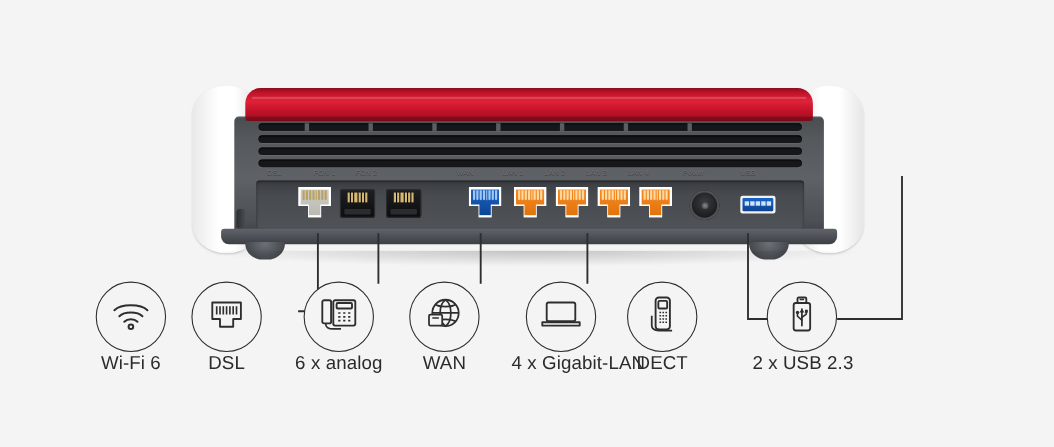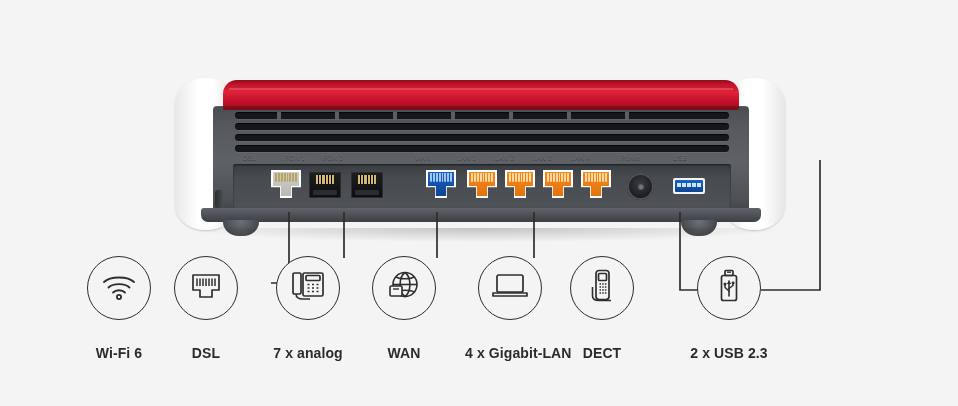"Wi-Fi 6" .feature .caption { font-size: 14px -> 17px; font-weight: bold -> normal; margin-top: 25px -> 0 }
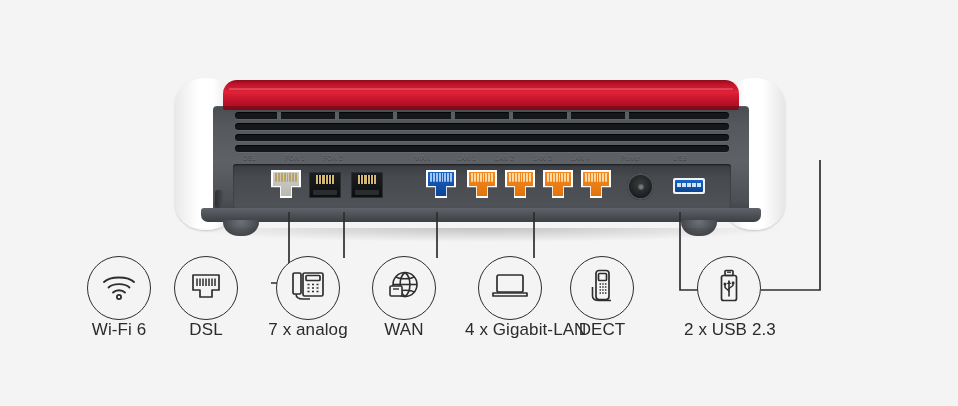"7 x analog" div.caption { text: 7 -> 6 }
